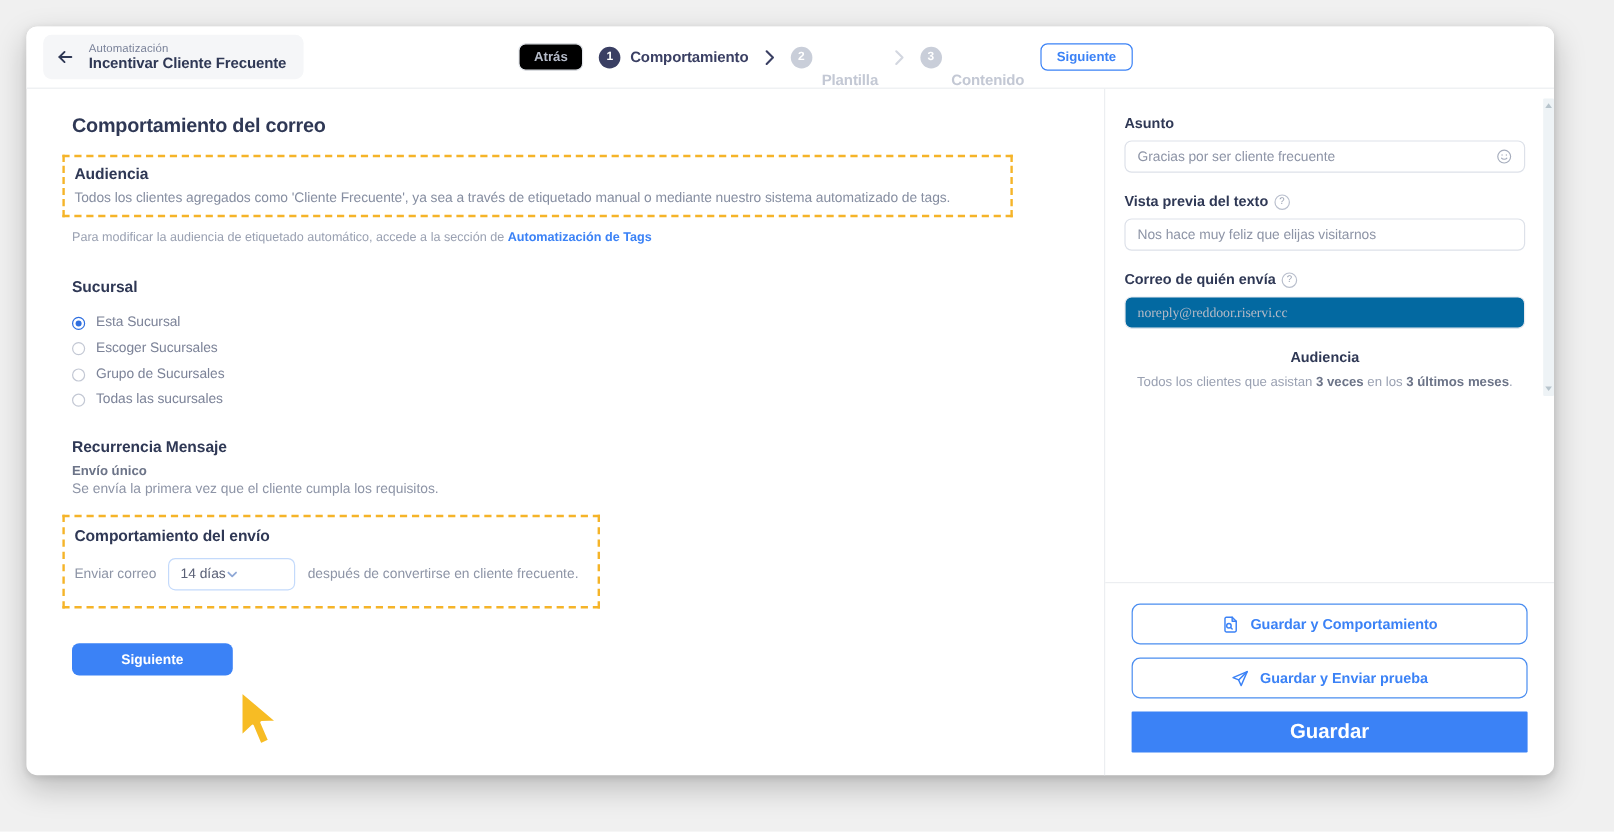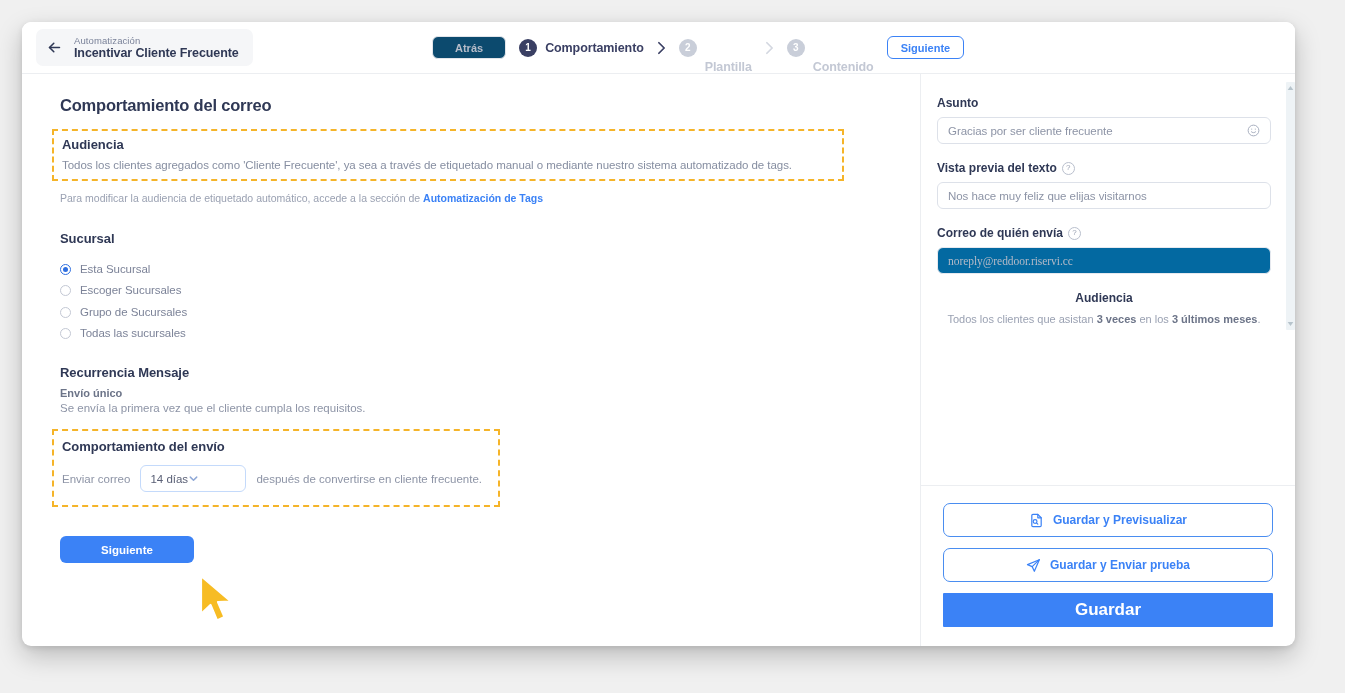"Atrás" .btn-atras { background: #0c4a6e -> #000000; padding: 0 22px -> 0 12px }
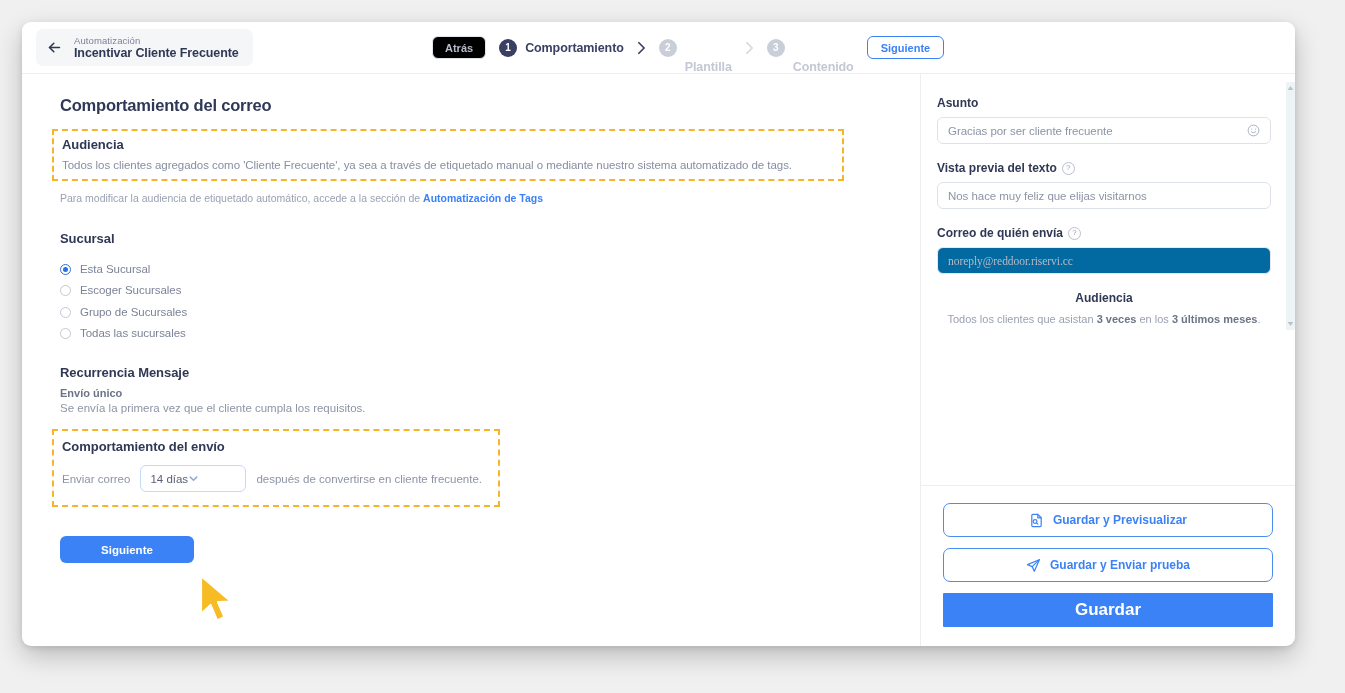"Guardar y Previsualizar" span { text: Previsualizar -> Comportamiento }
